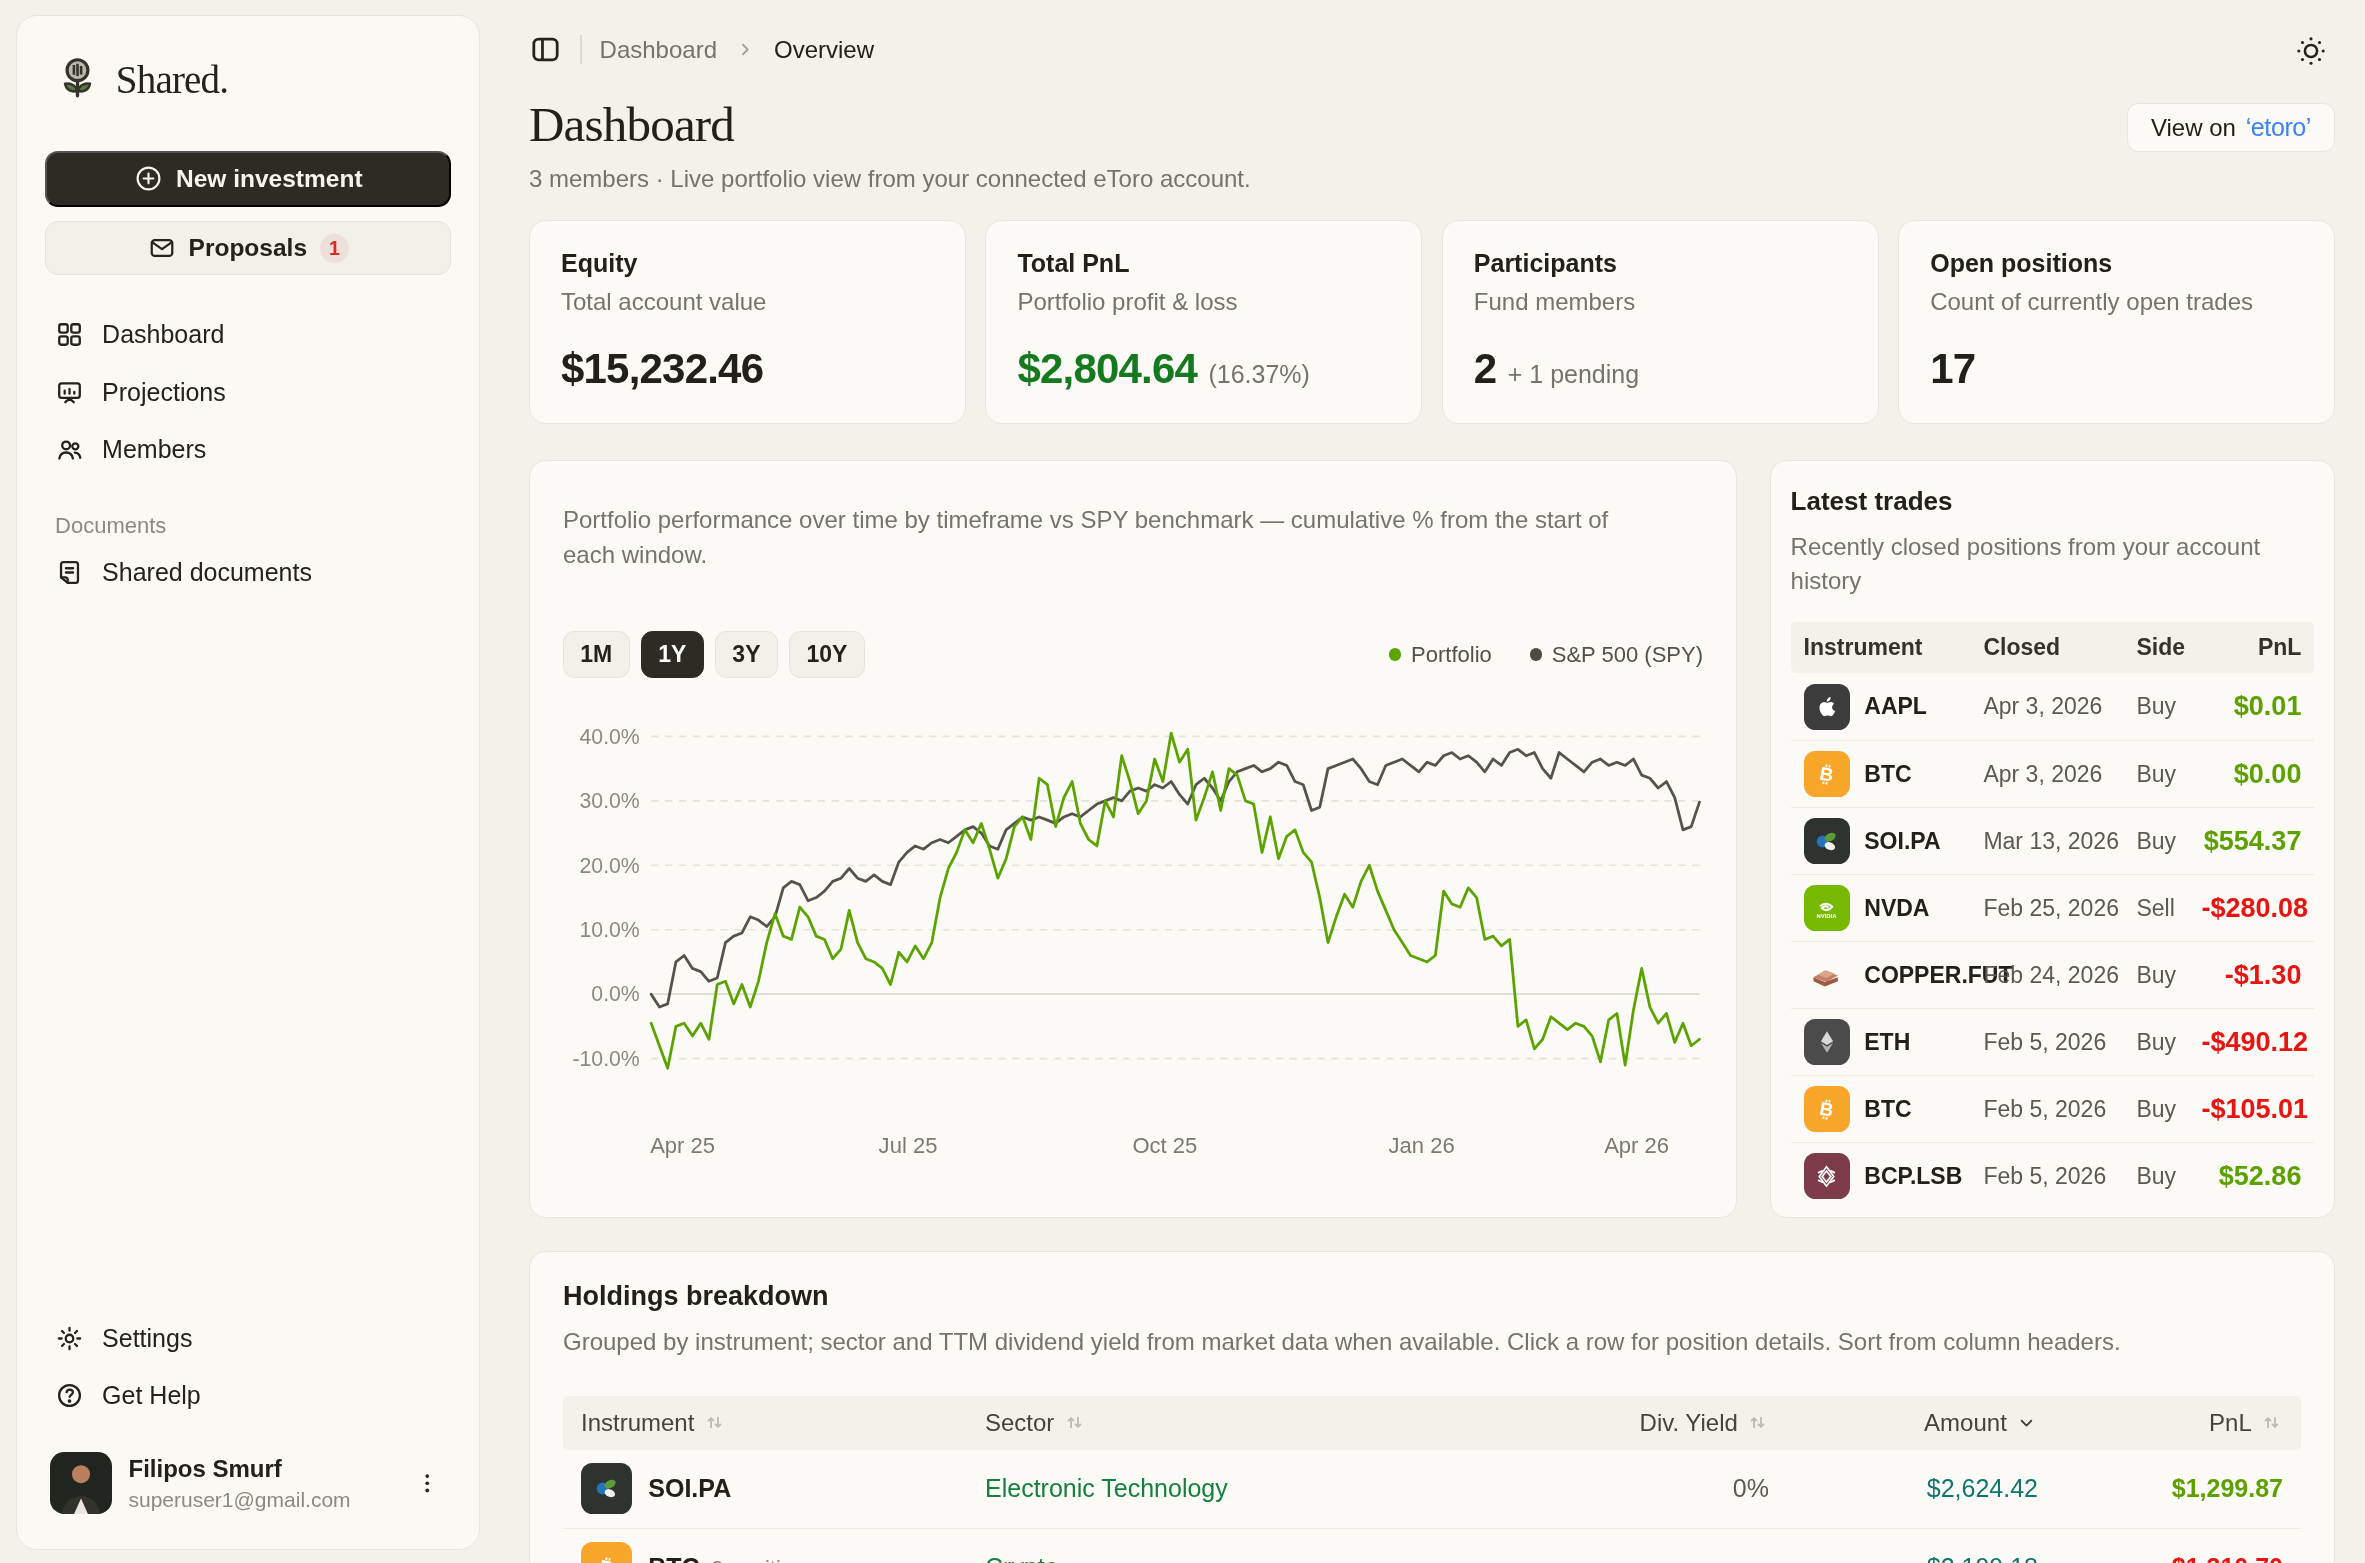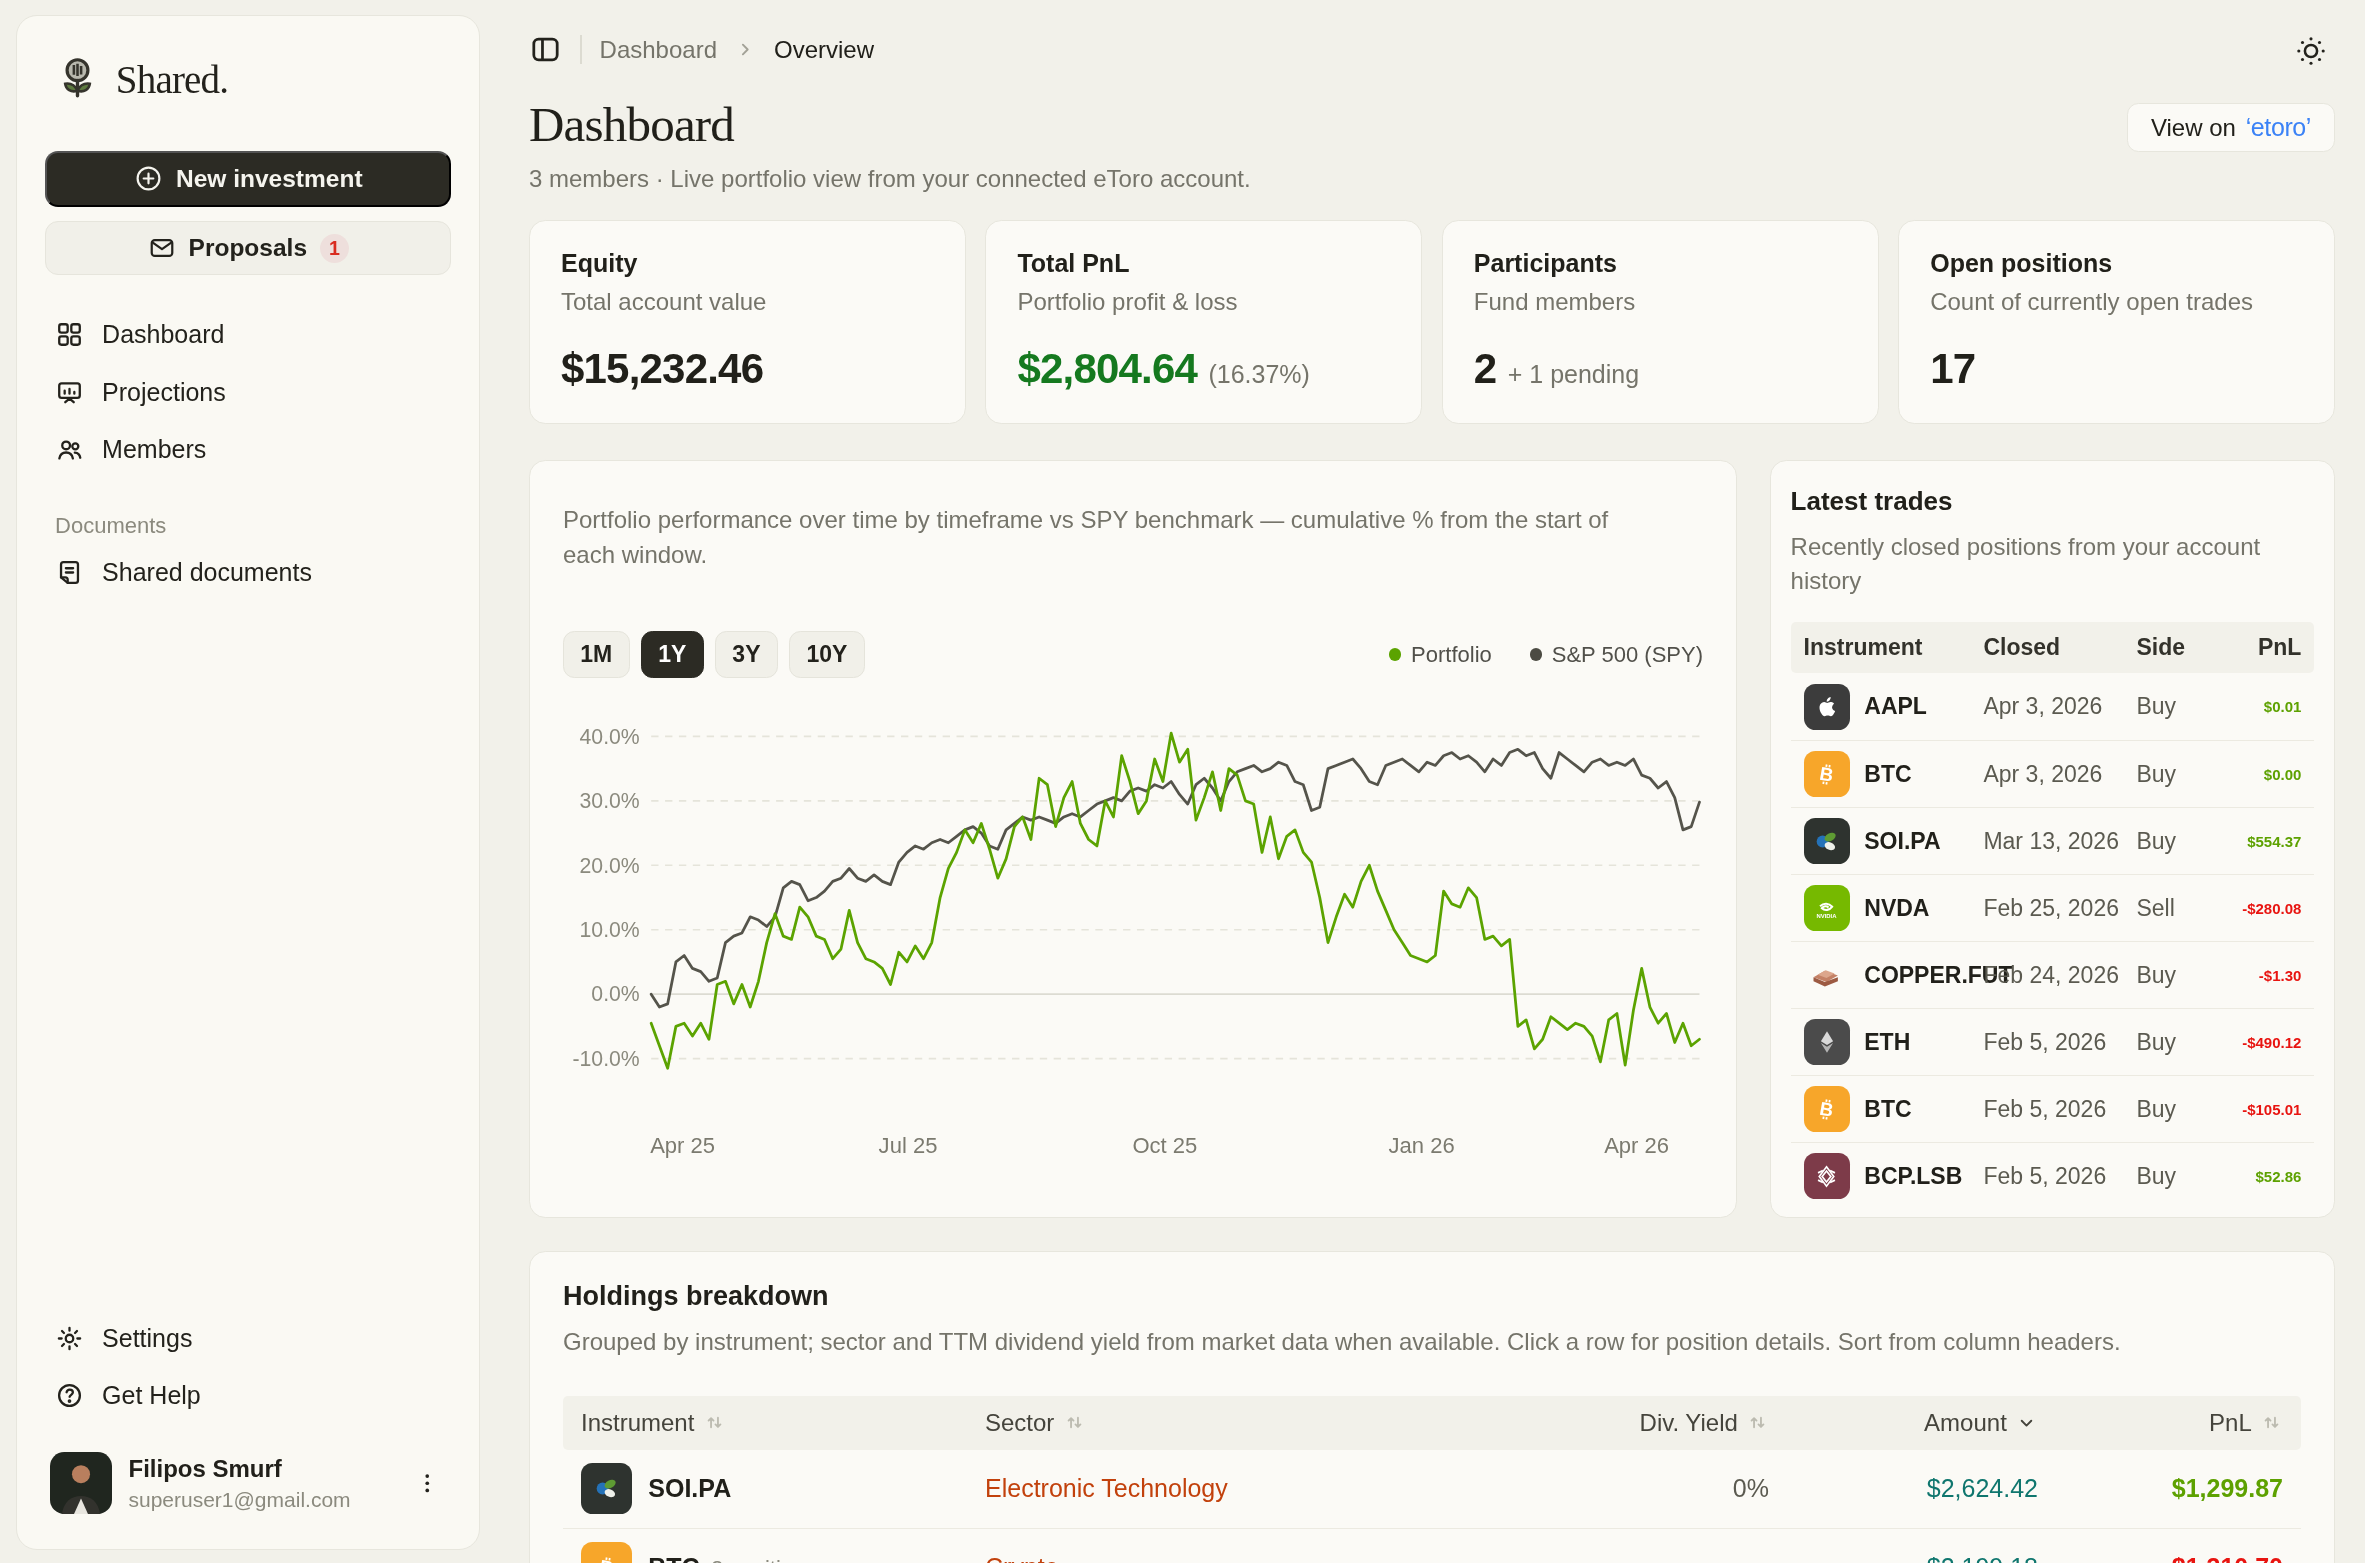"$0.01" .pnl { font-size: 15px -> 27px }
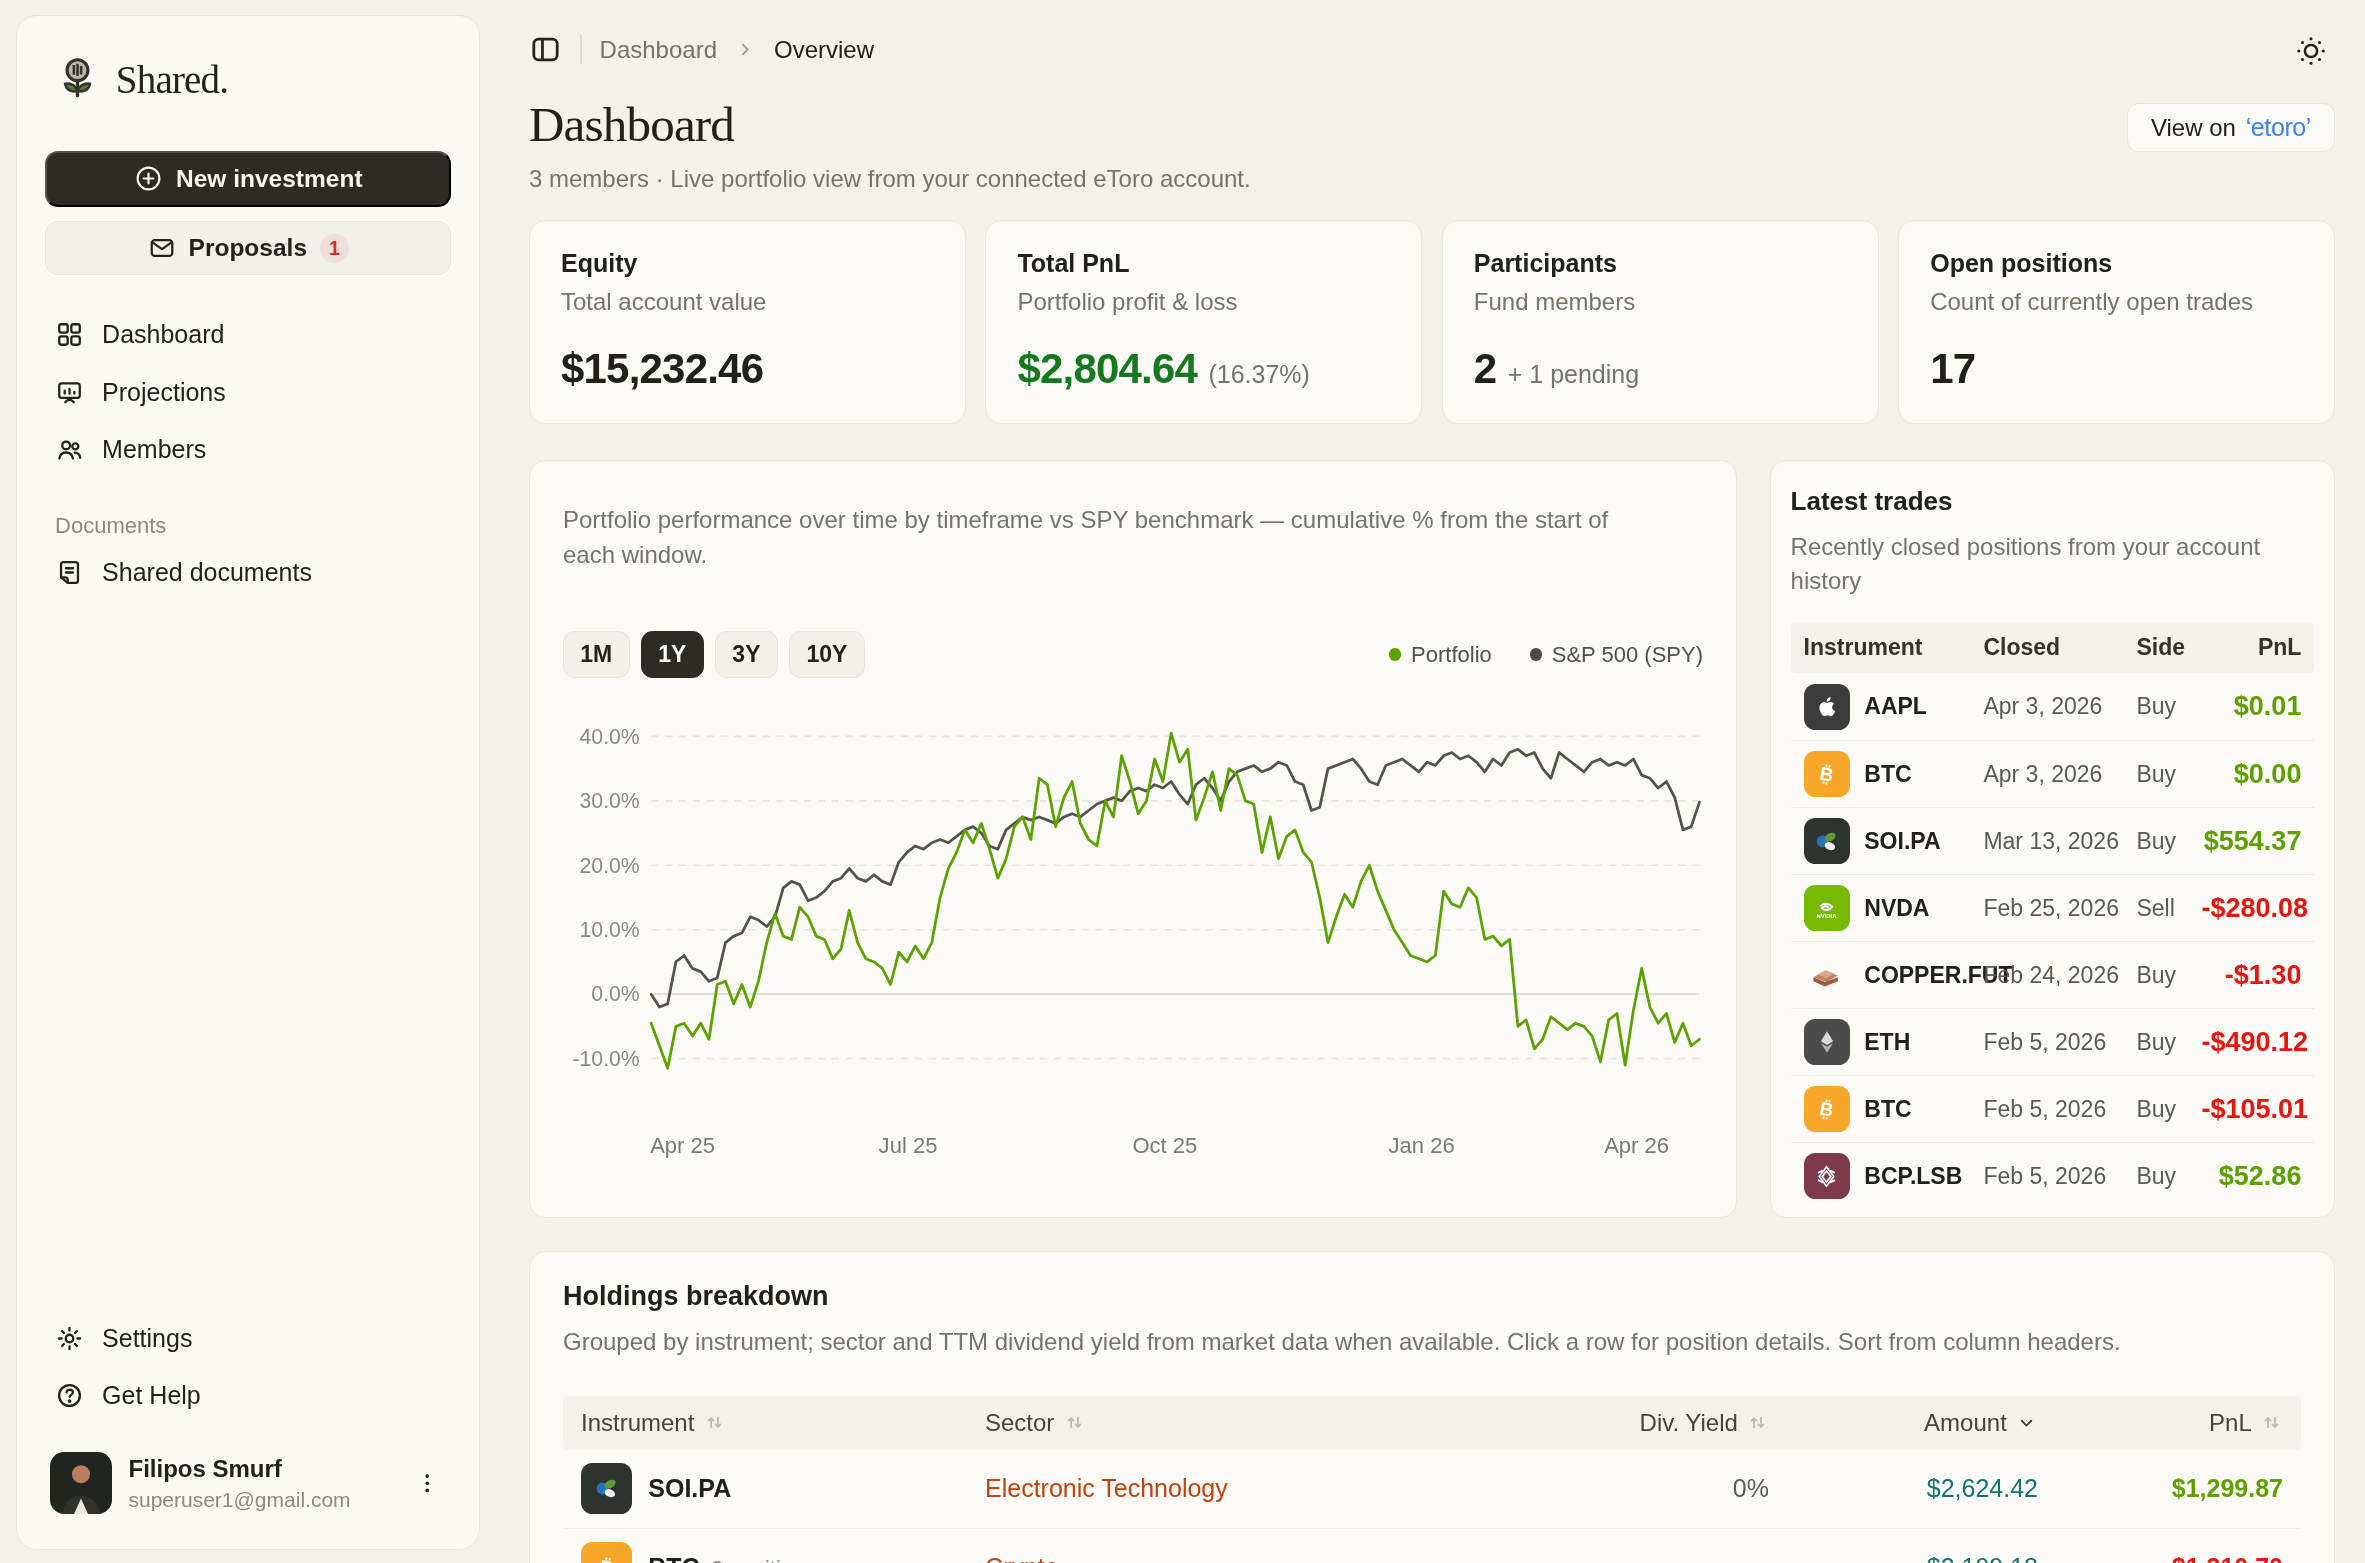"Electronic Technology" .h-sector { color: #c2410c -> #15803d }
